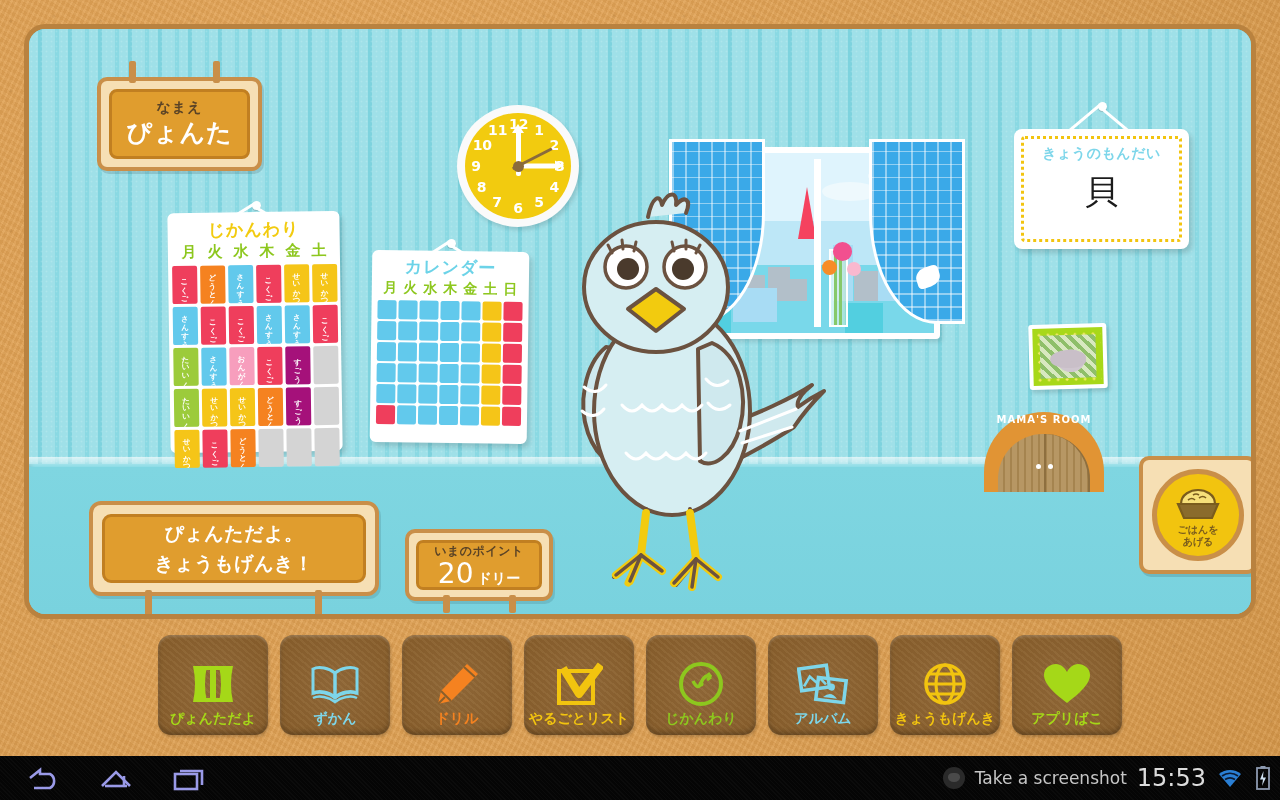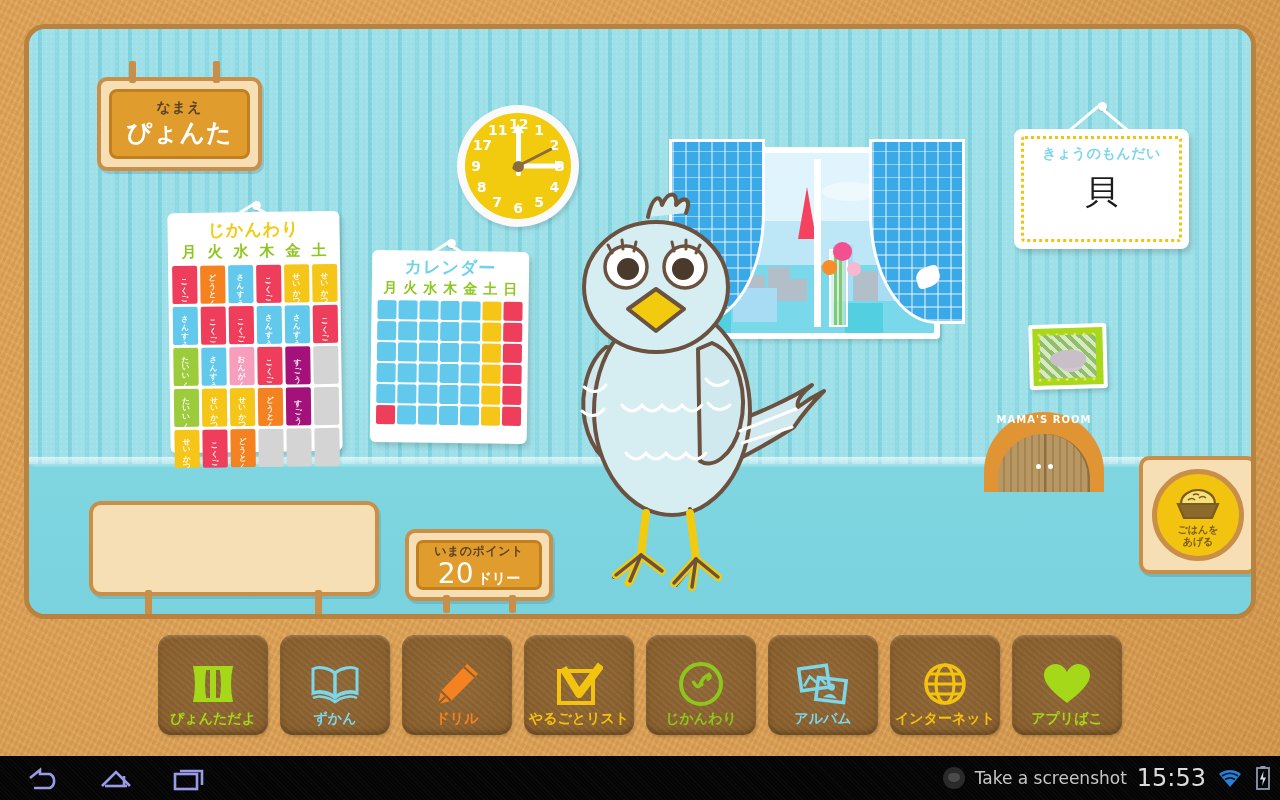"17" div.clockNum { text: 17 -> 10 }
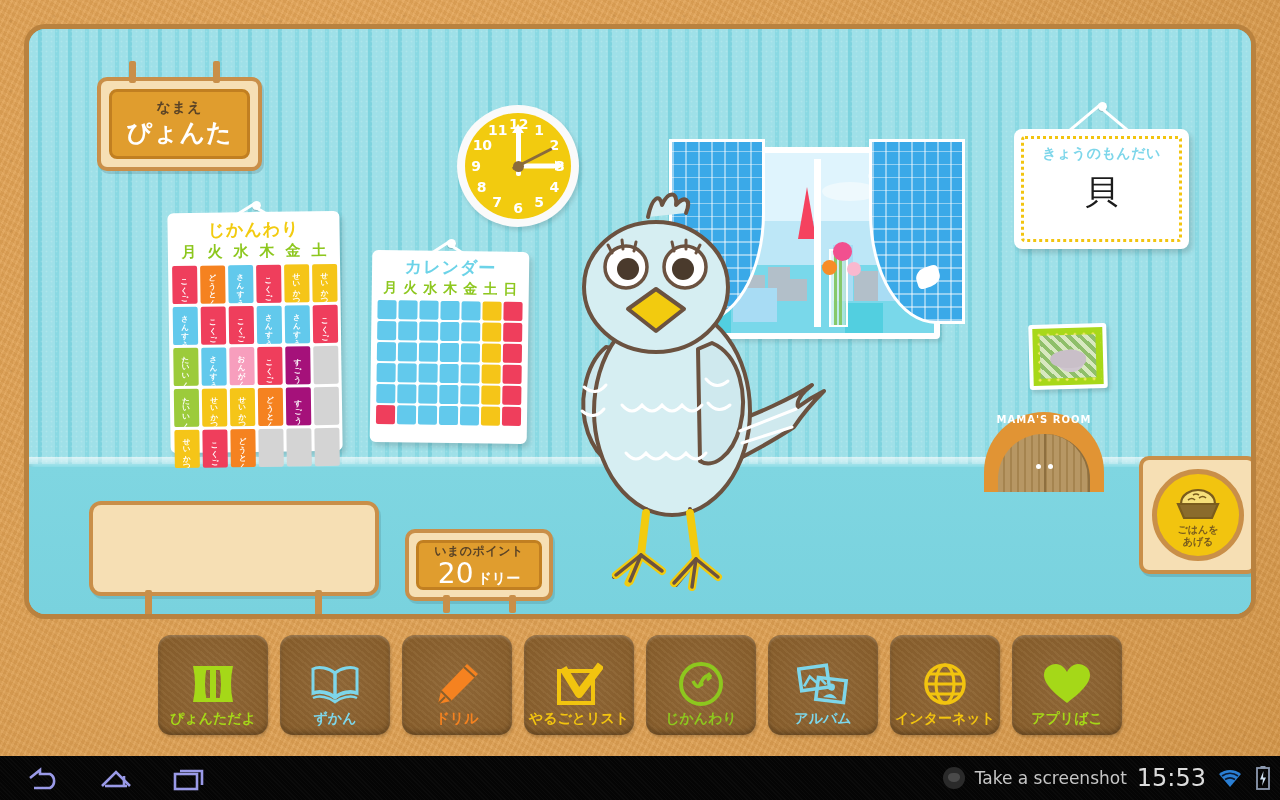"ぴょんただよ。" div { html: none -> <div> <div>ぴょんただよ。</div> <div>きょうもげんき！</div> </div> }
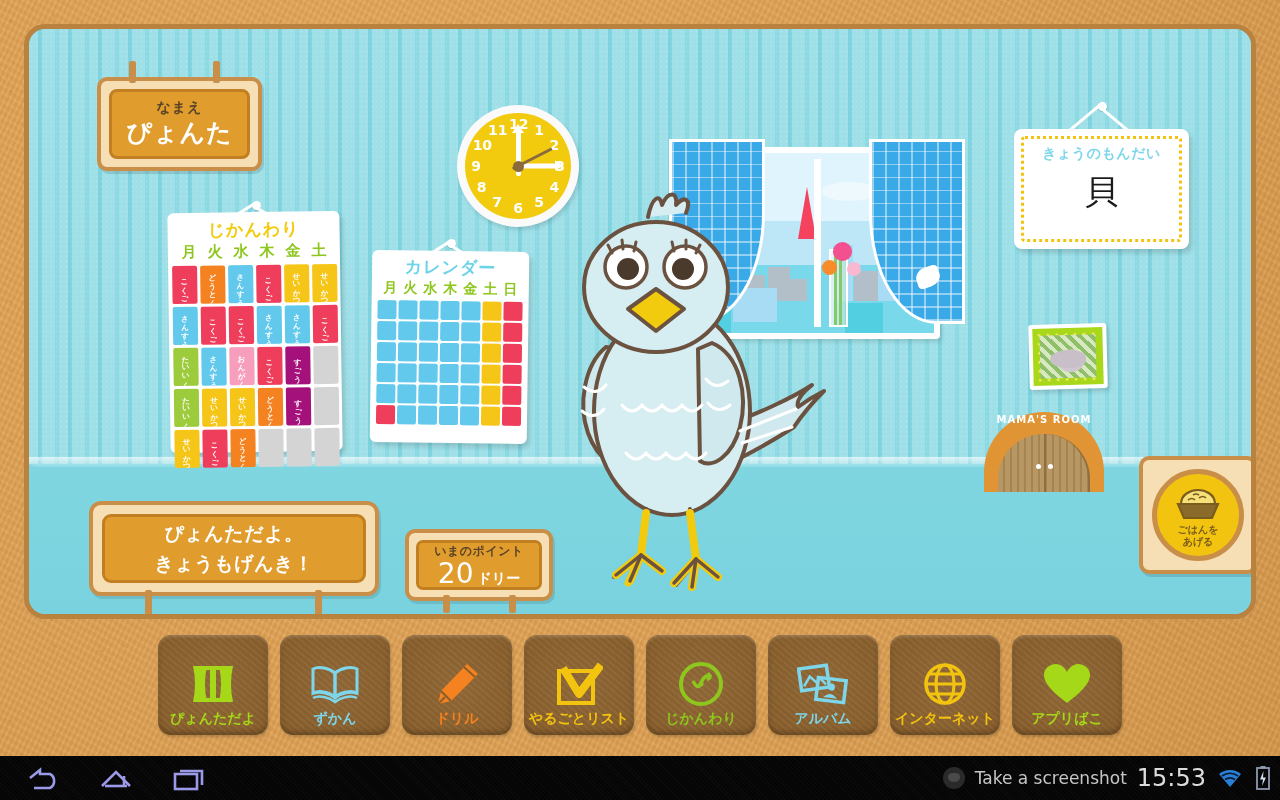"インターネット" div.menuLabel { text: インターネット -> きょうもげんき }
